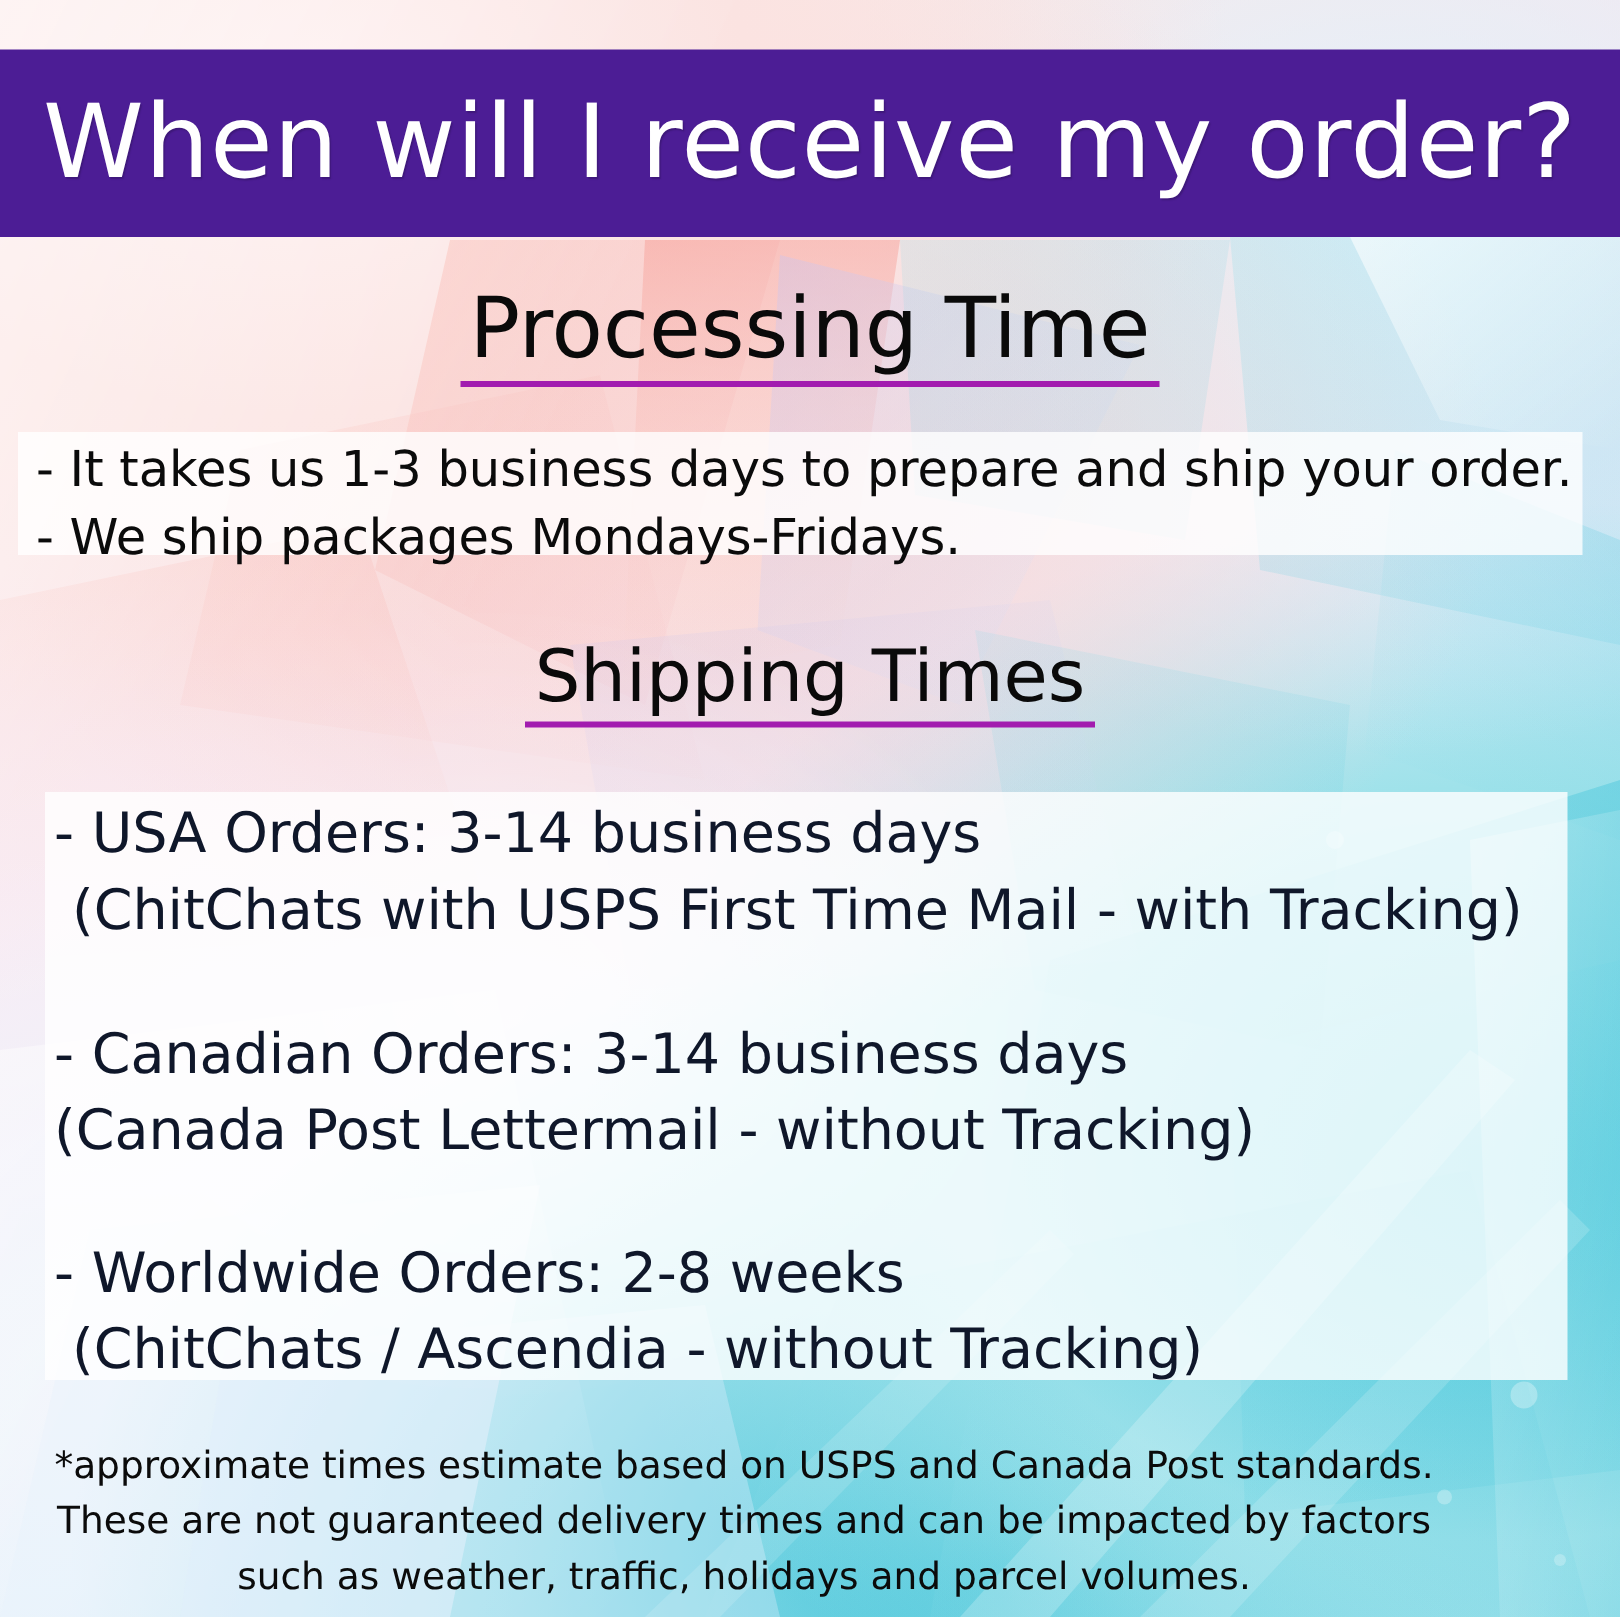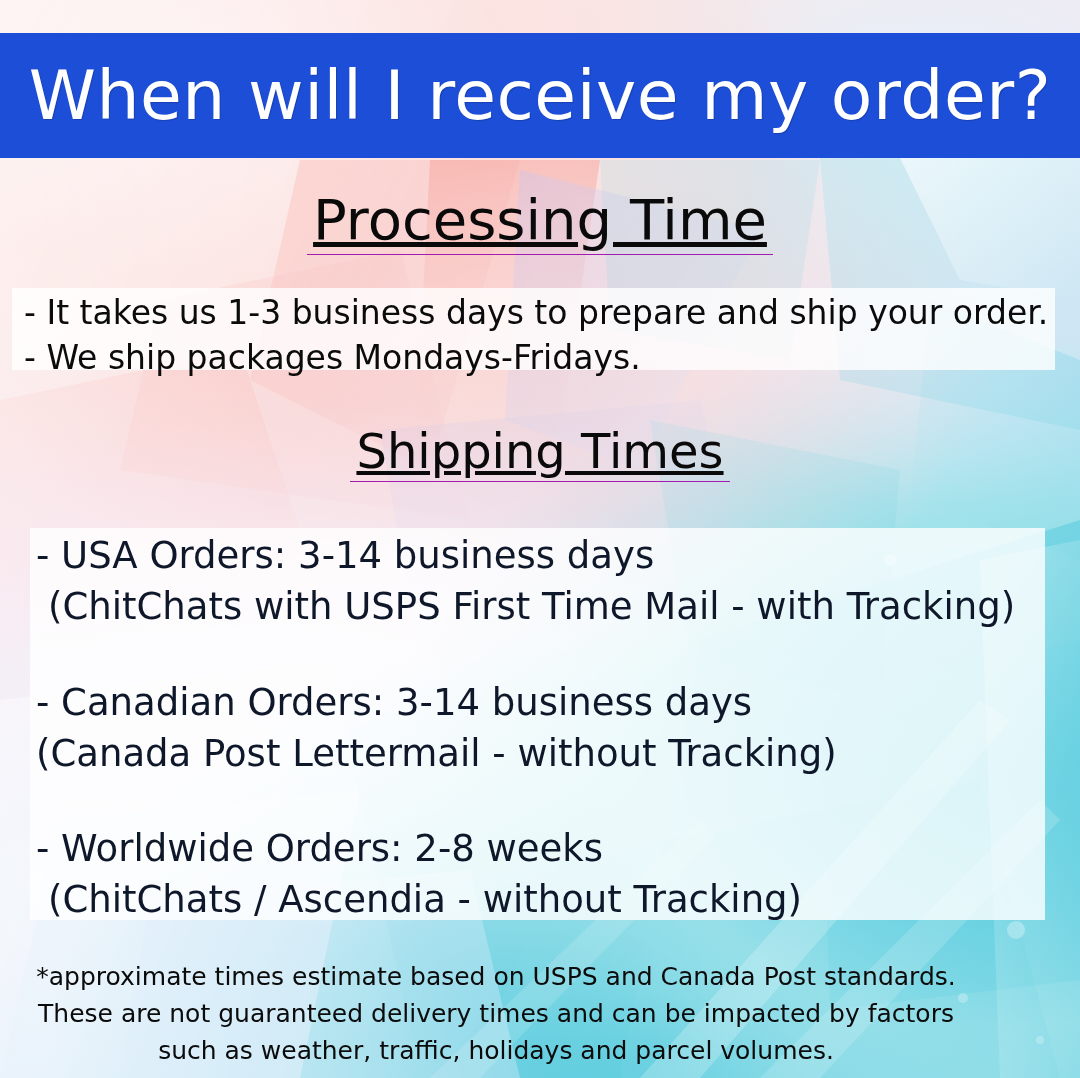"When will I receive my" #banner { background: #1d4ed8 -> #4c1d95 }
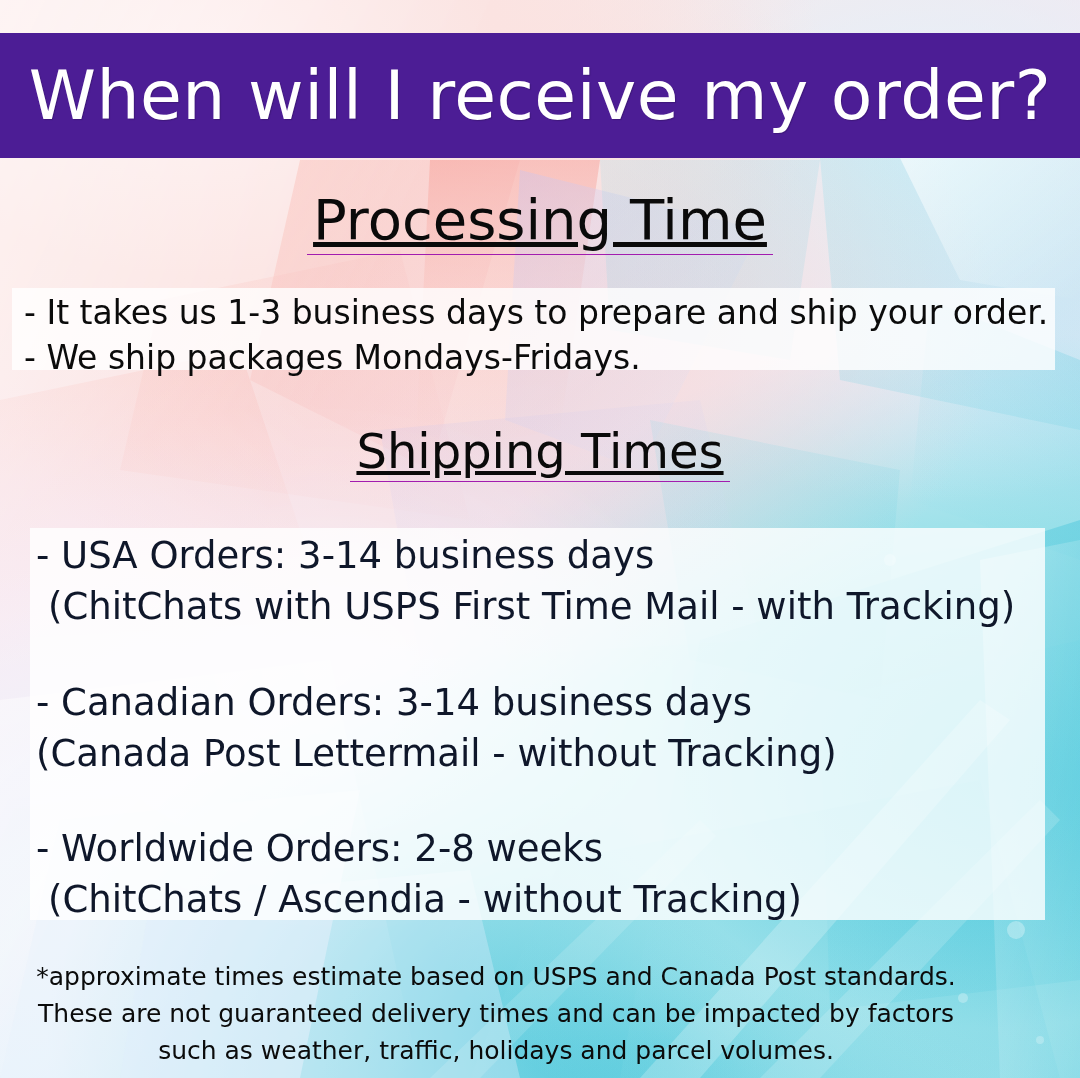"Processing Time" .section-head .u { border-bottom: 1px solid #a21caf -> 4px solid #a21caf; text-decoration: underline -> none }
